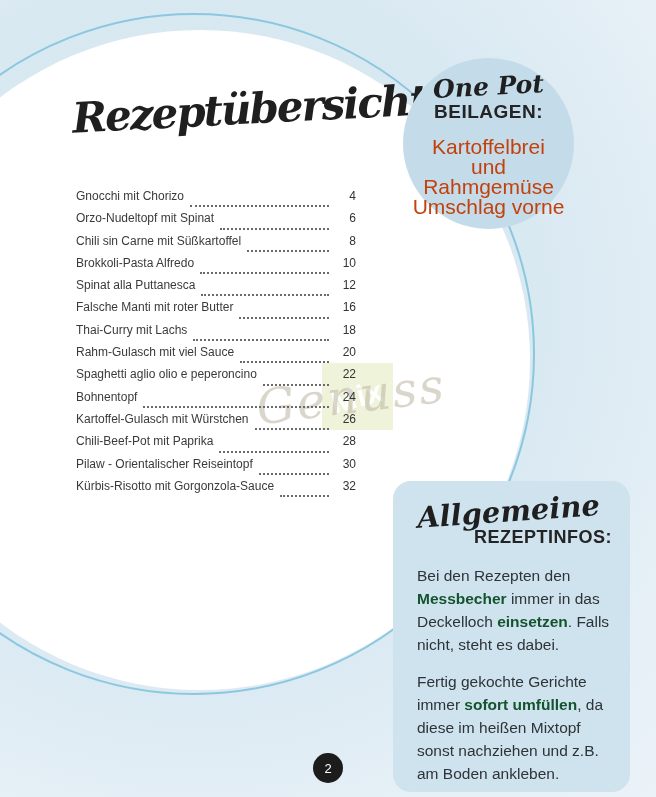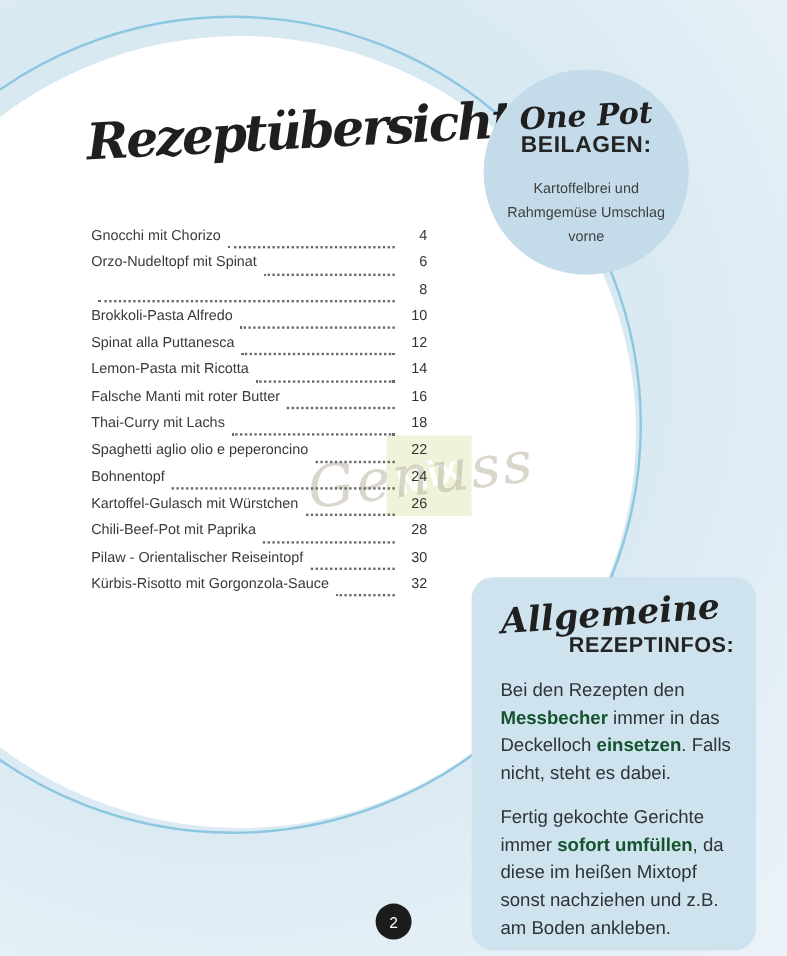"Kartoffelbrei und Rahmgemüse Umschlag" .bubble-body { color: #404040 -> #c2410c; font-size: 12px -> 21px }
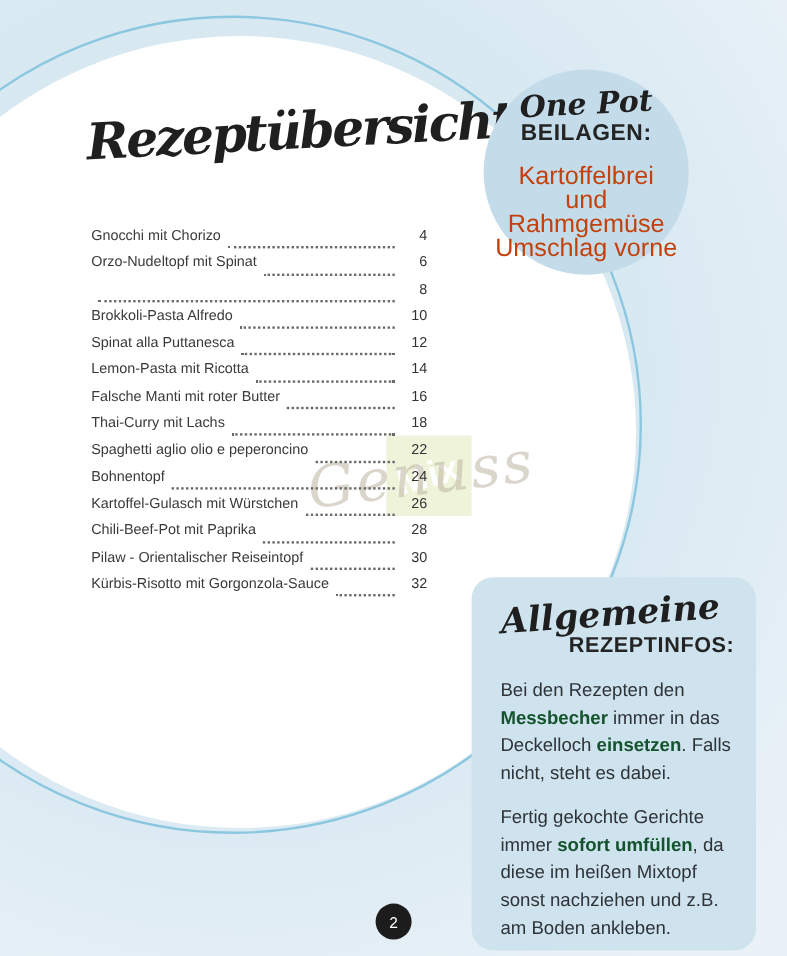"Chili sin Carne mit Süßkartoffel" span.toc-title { html: none -> <span>Chili sin Carne mit Süßkartoffel</span> }
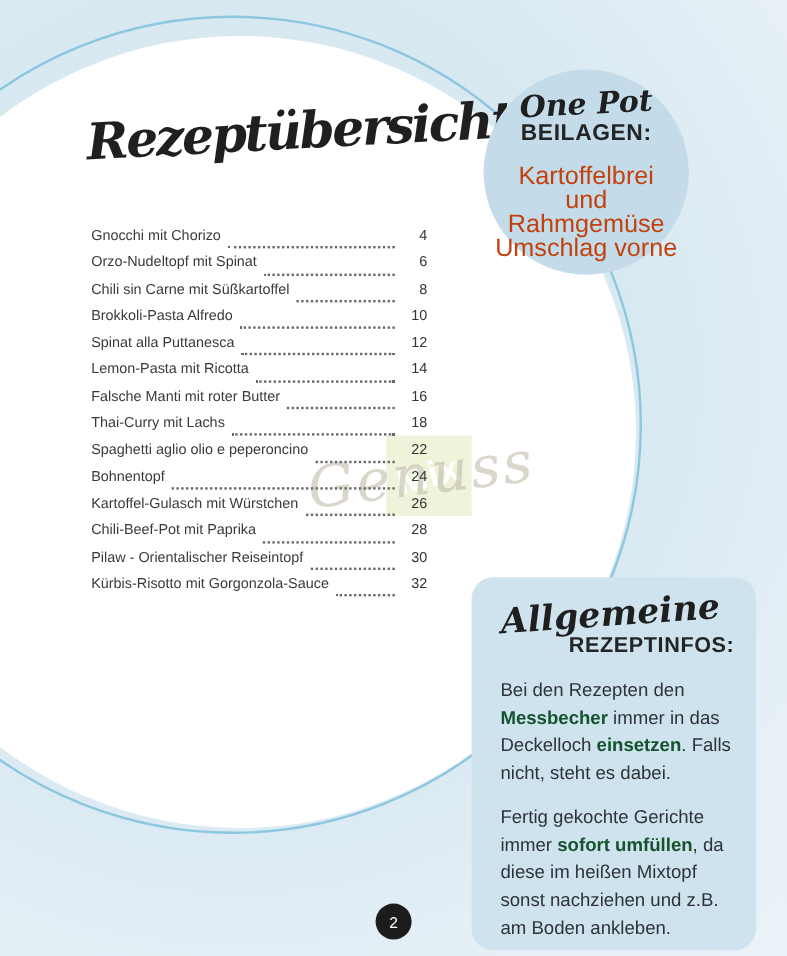"Lemon-Pasta mit Ricotta" div.toc-row { html: <div> <span>Lemon-Pasta mit Ricotta</span> <span></span> <span>14</span> </div> -> none }
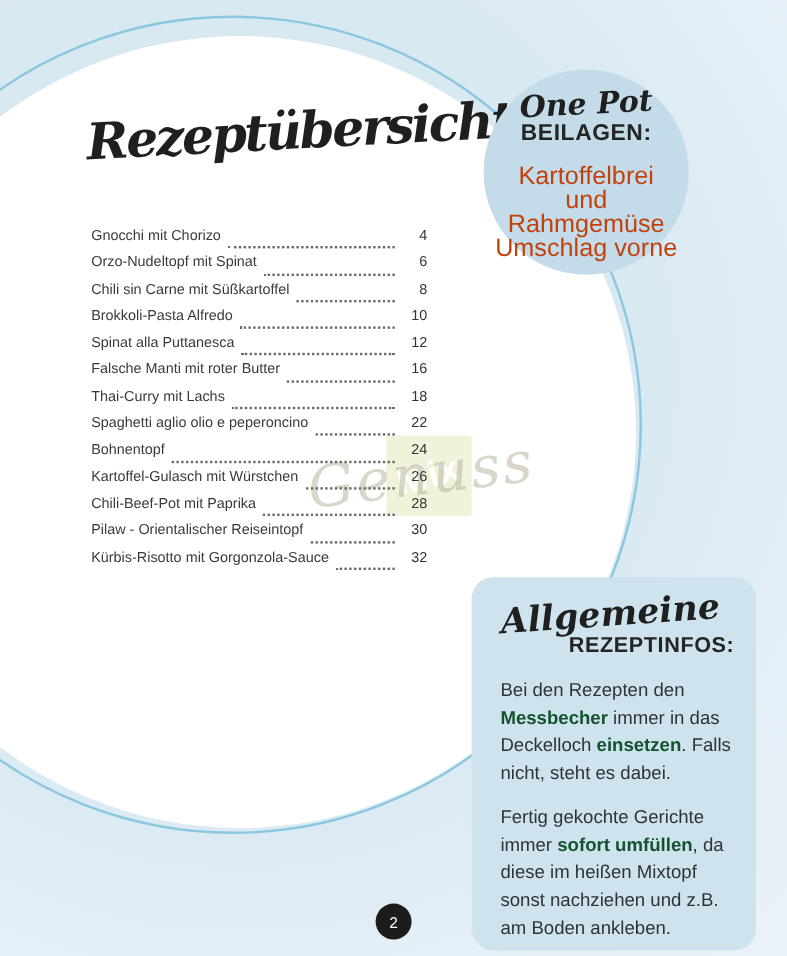"Rahm-Gulasch mit viel Sauce" div.toc-row { html: none -> <div> <span>Rahm-Gulasch mit viel Sauce</span> <span></span> <span>20</span> </div> }
